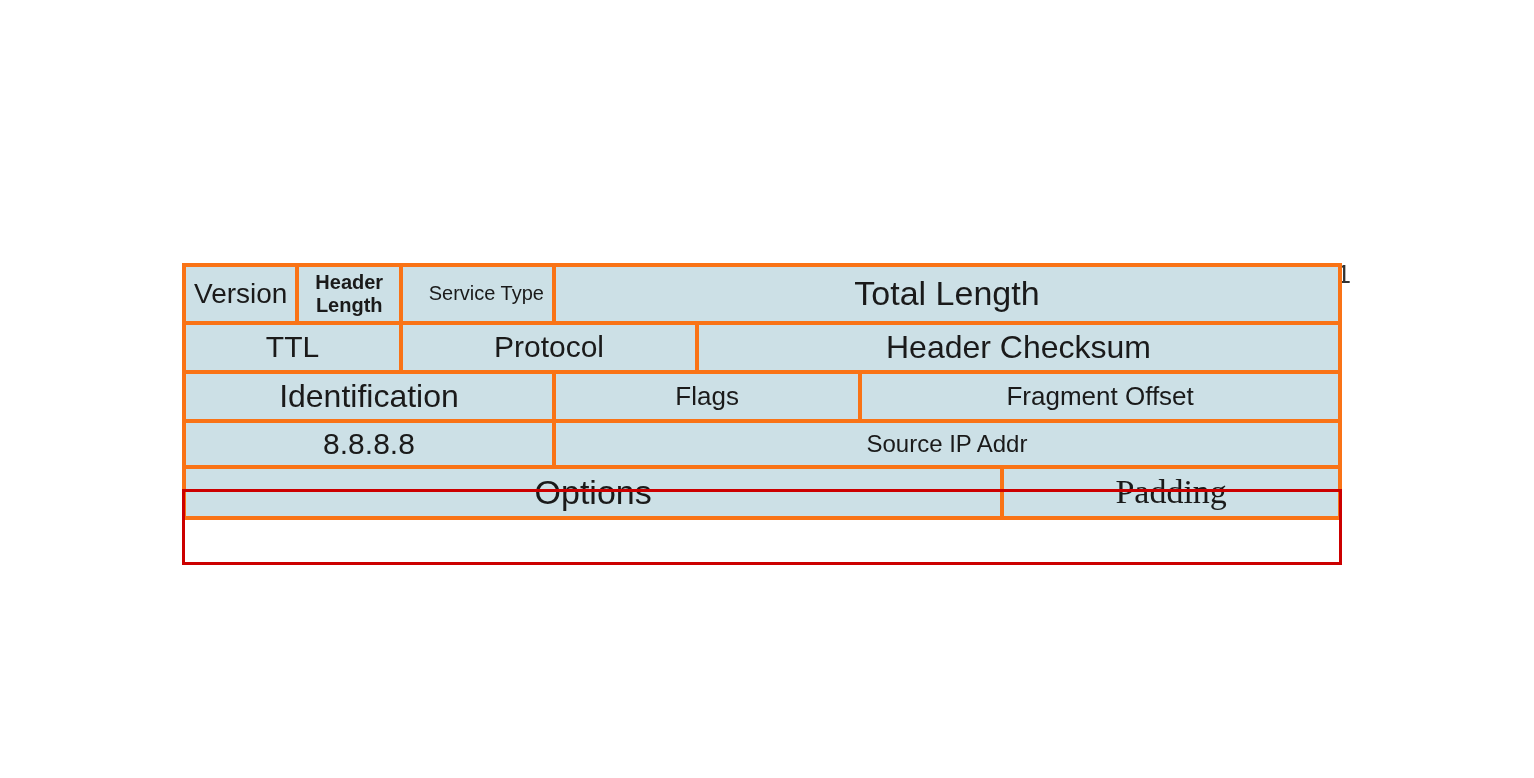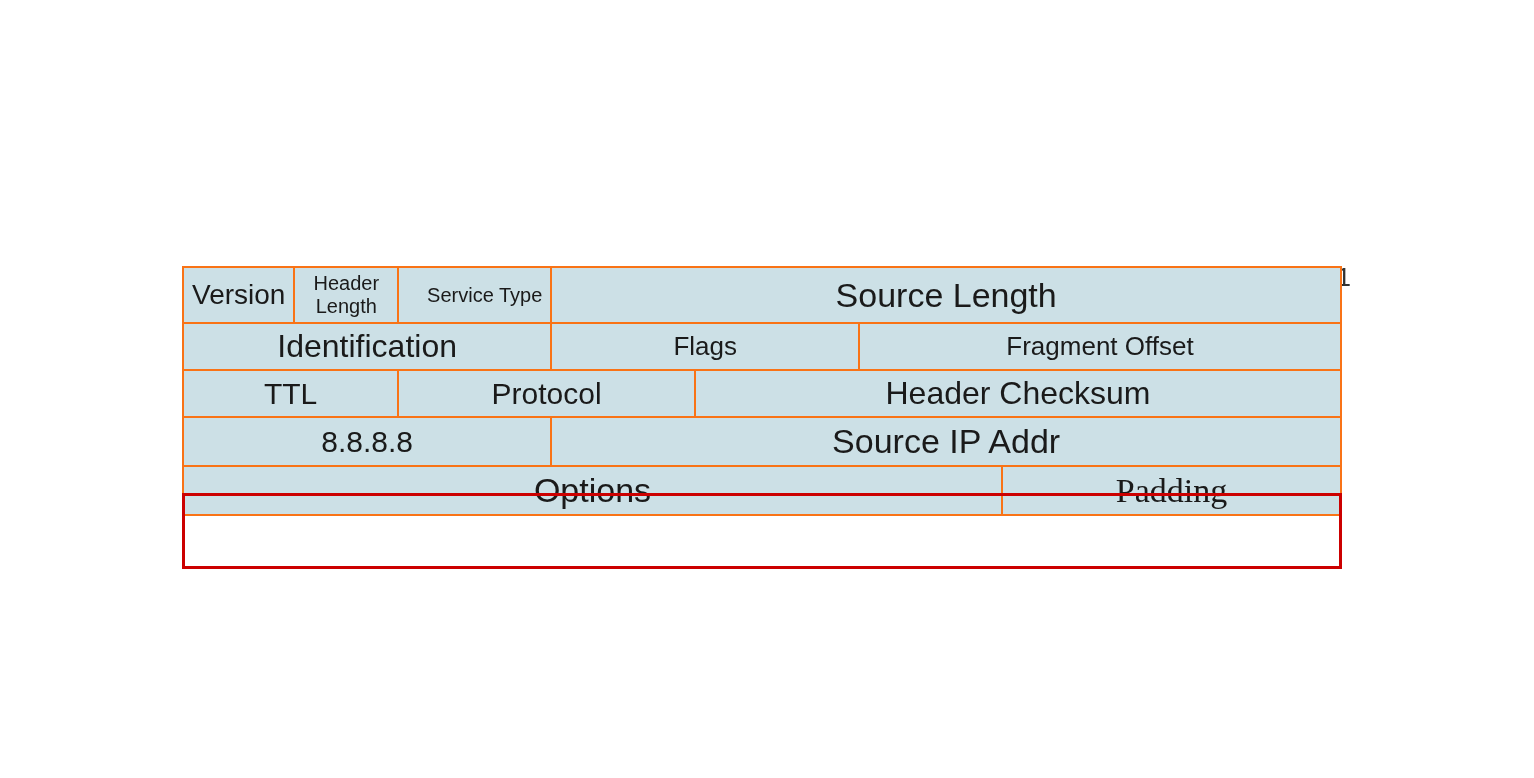"Version" .packet-table td { border: 2px solid #f97316 -> 4px solid #f97316 }
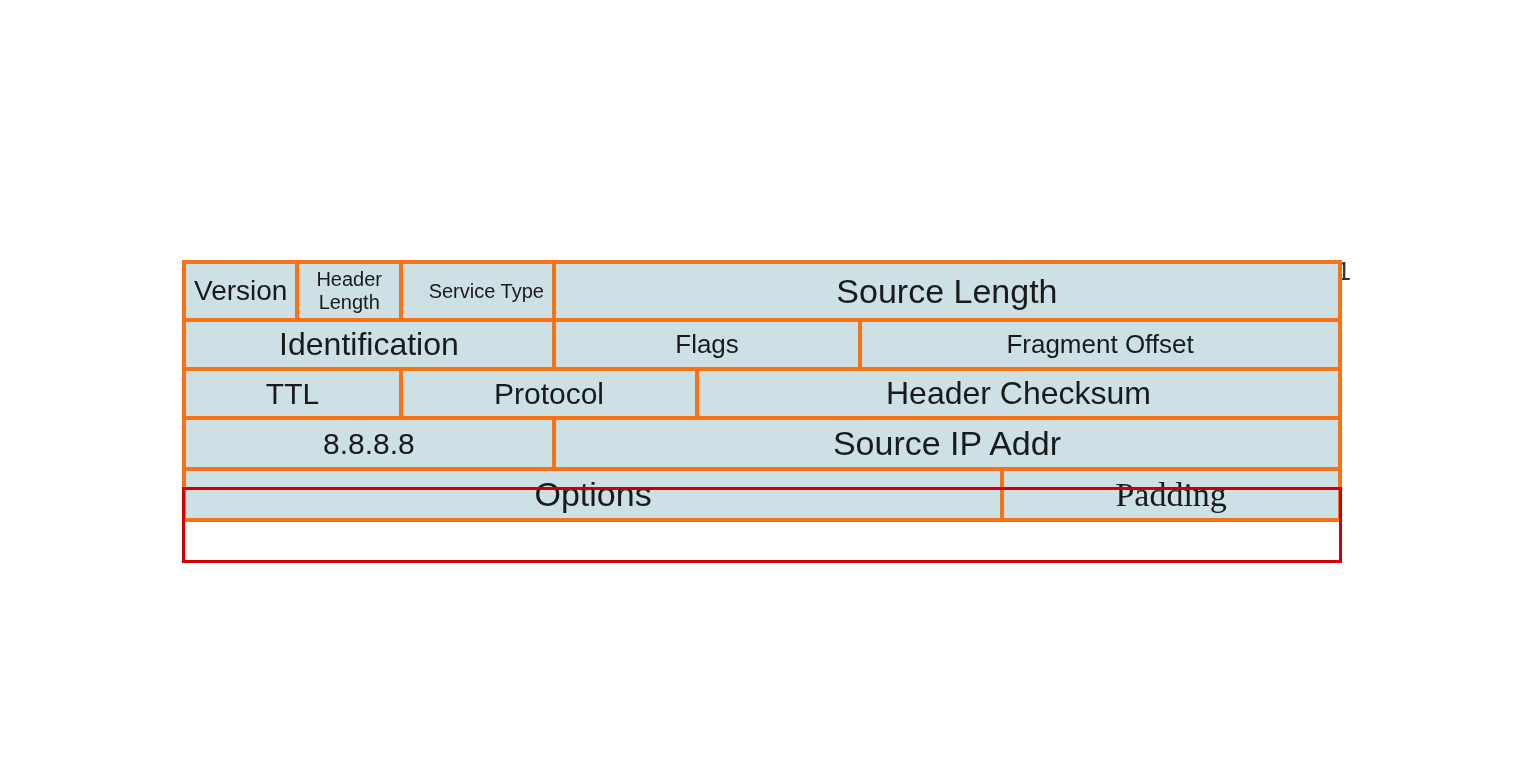"Header" td { font-weight: none -> bold }
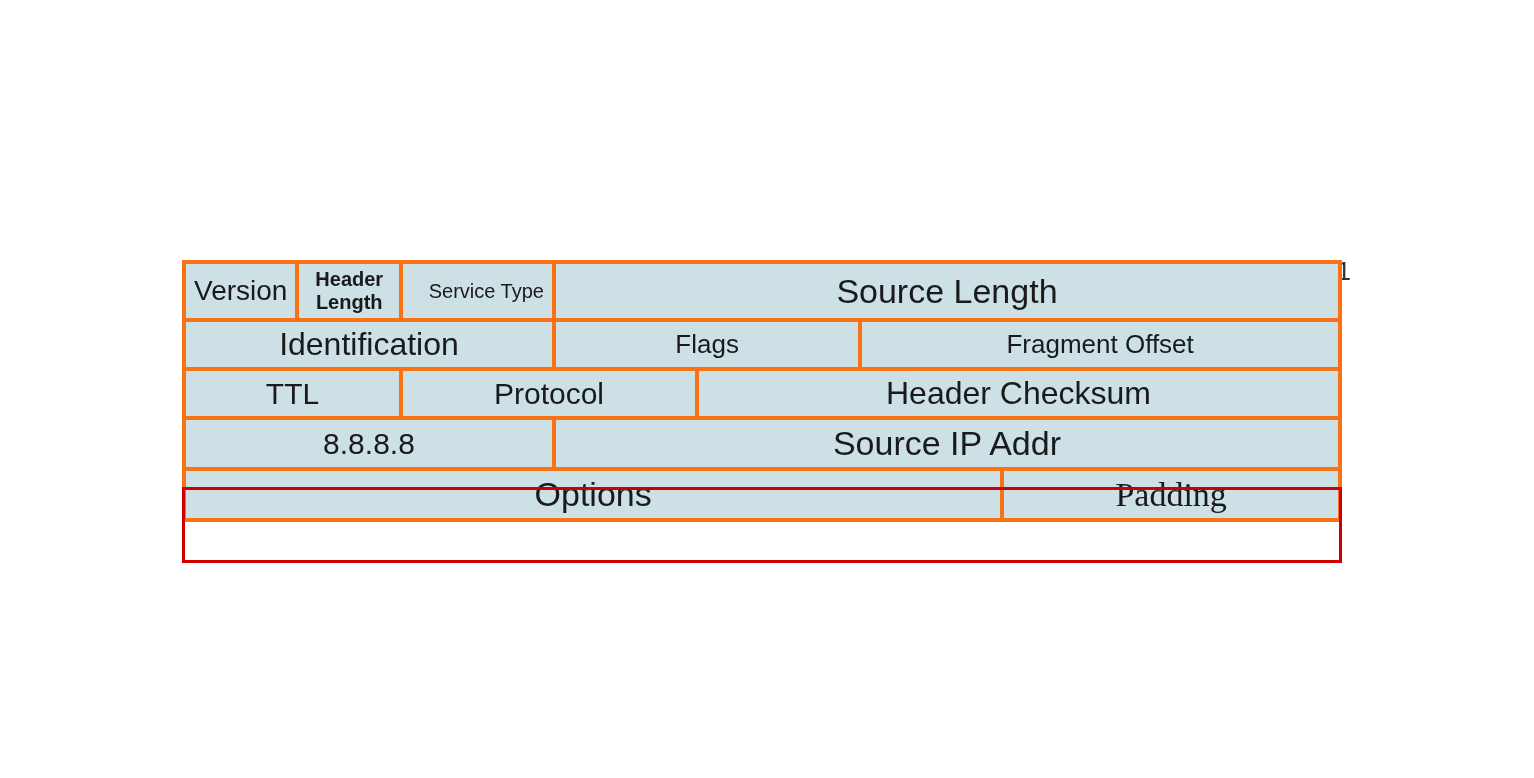"Source Length" td { text: Source -> Total }
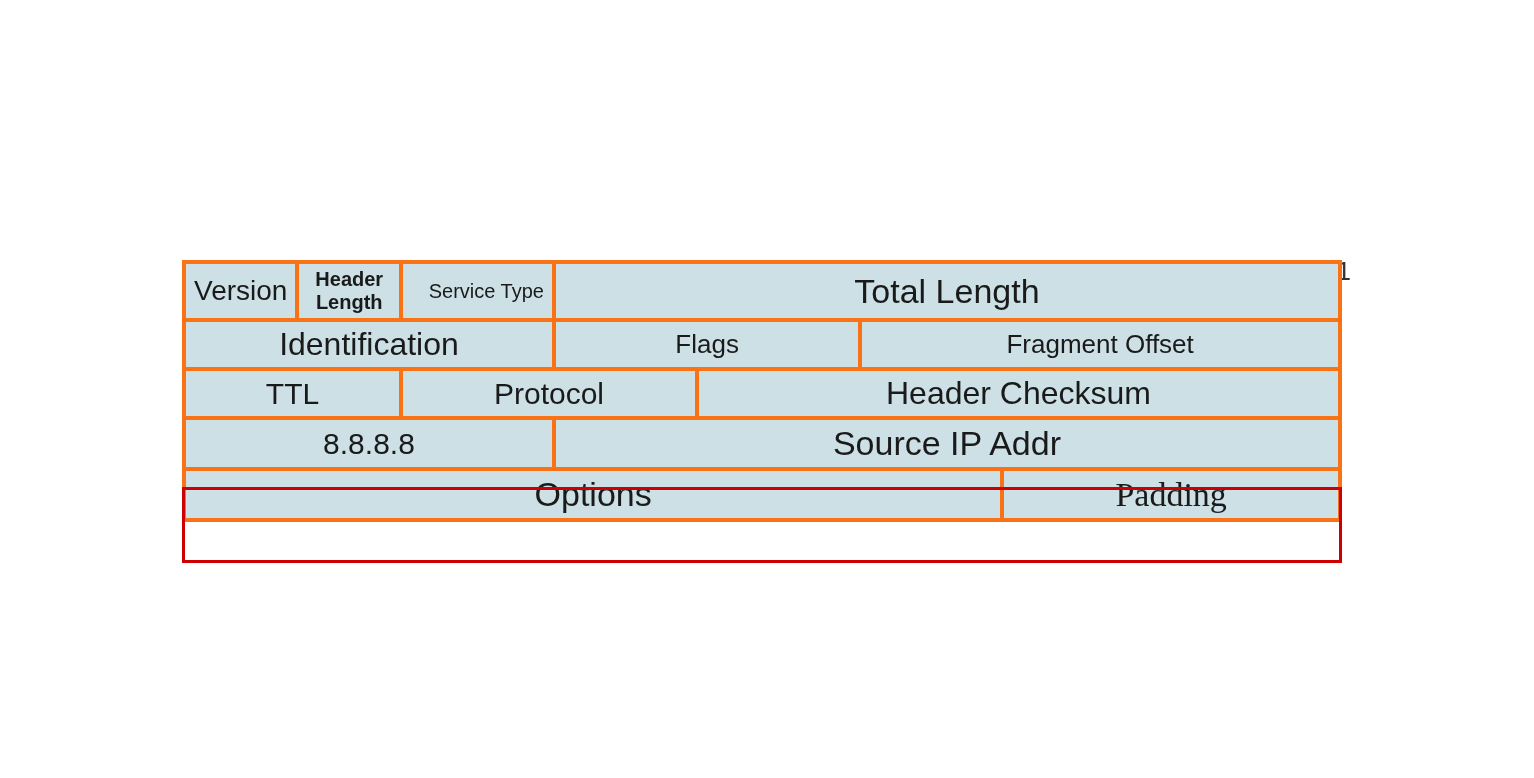"Identification" tr { order: before "TTL" -> after "TTL" }
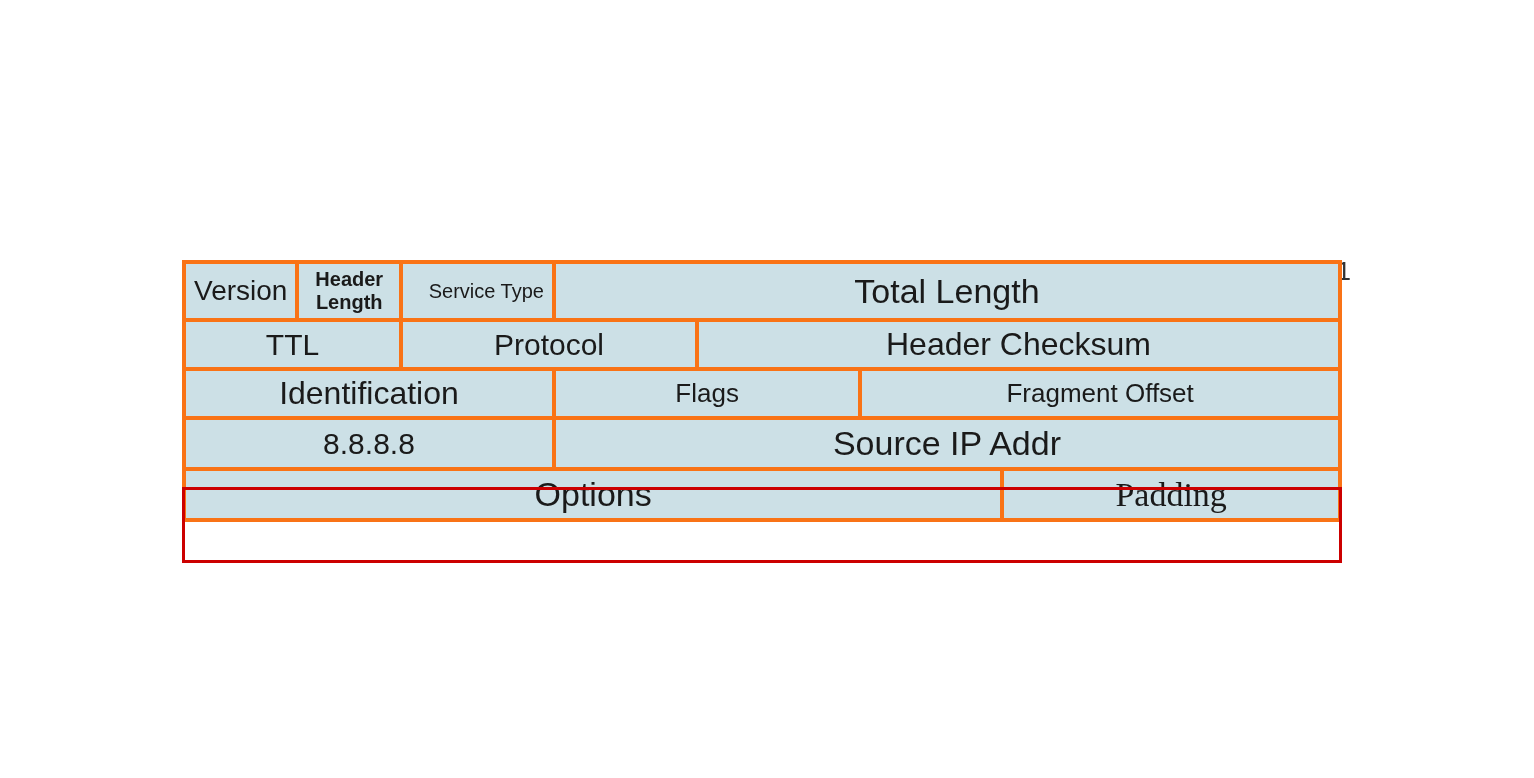"Source IP Addr" td { font-size: 34px -> 24px }
